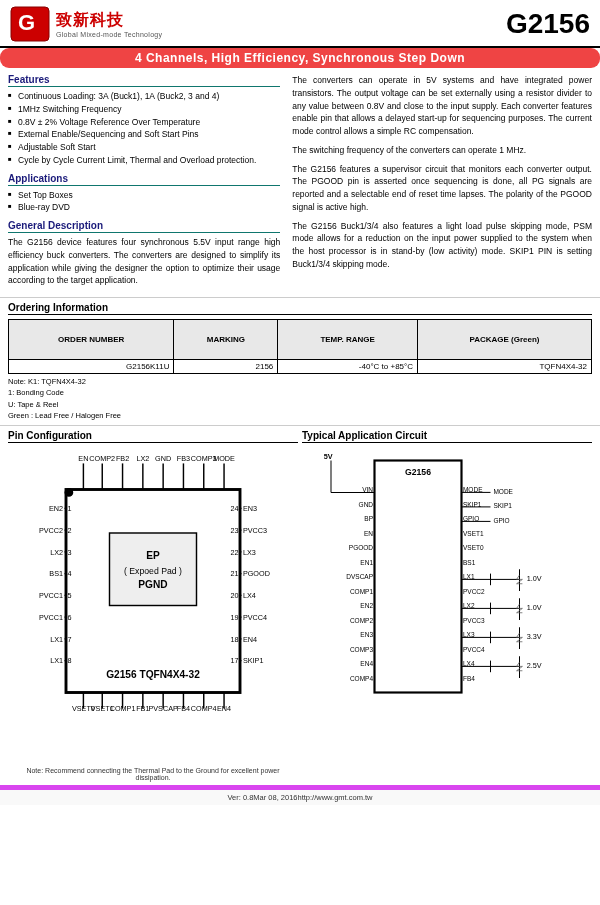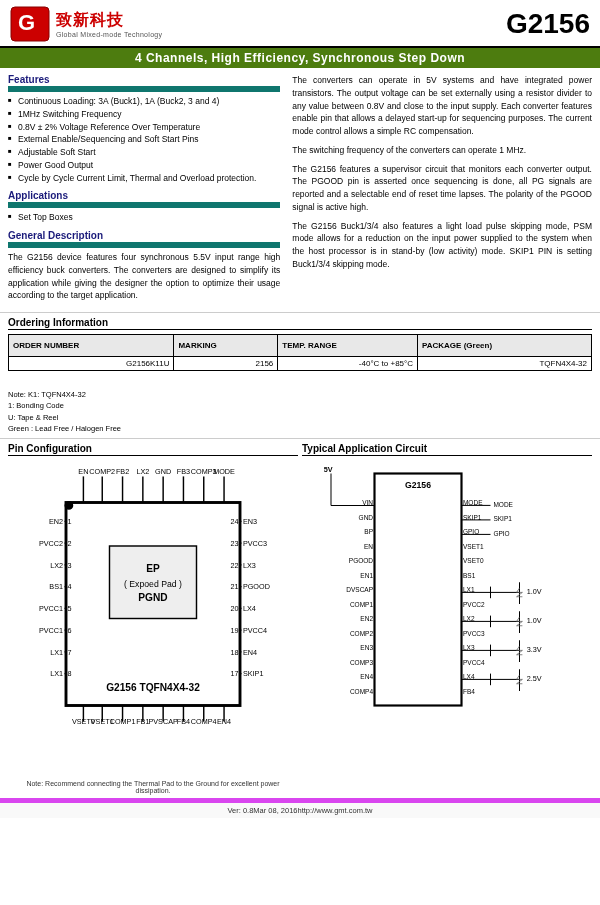"4 Channels, High Efficiency, Synchronous" .subtitle-bar { background: #4d7c0f -> #ef4444; border-radius: none -> 9px }
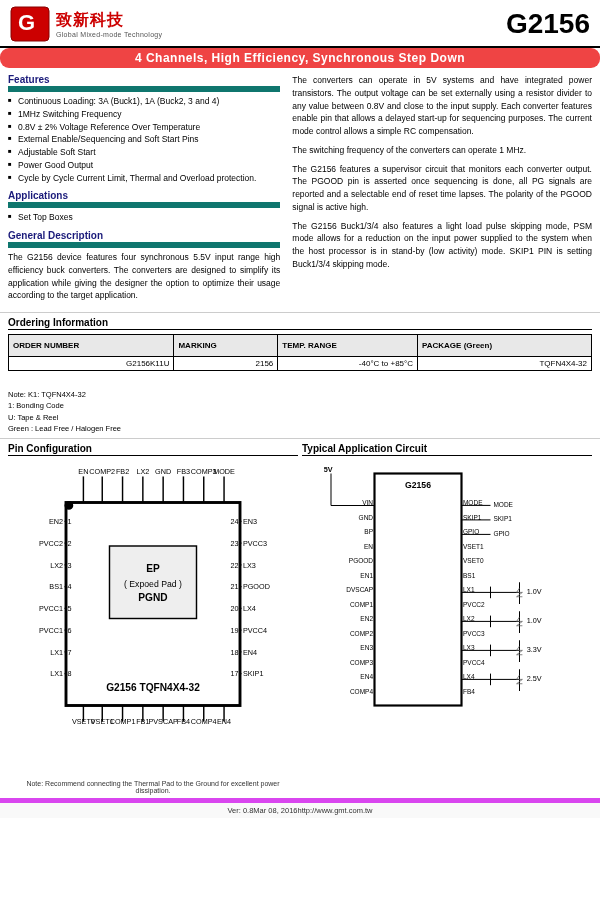"Features" .section-title { border-bottom: 6px solid #0f766e -> 1px solid #0f766e }
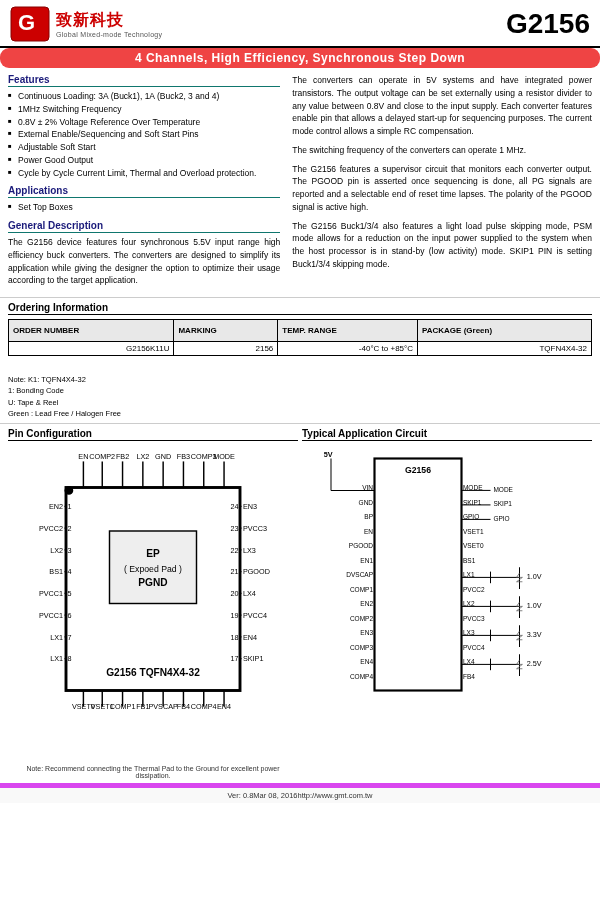"Power Good Output" li { html: <li><span>Power Good Output</span></li> -> none }
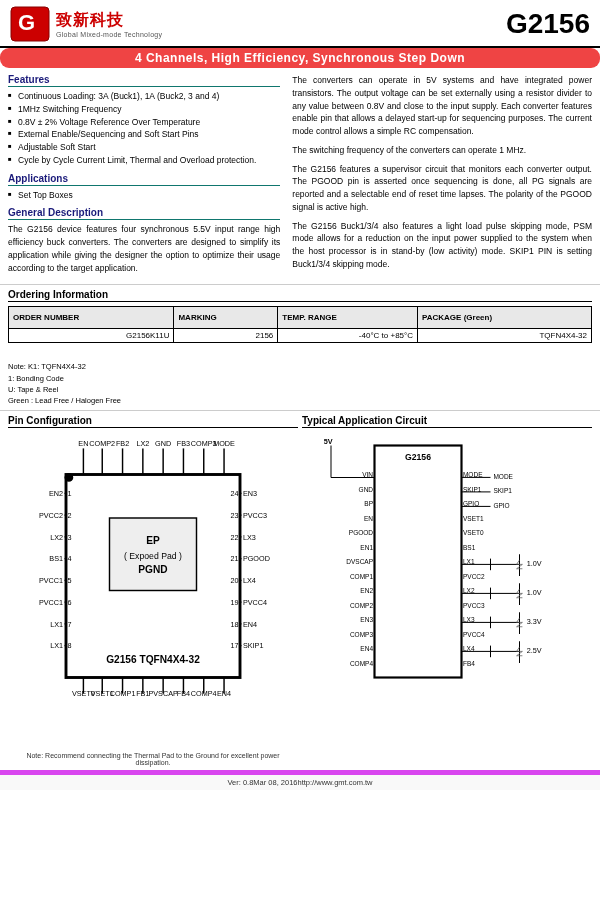"Blue-ray DVD" li { html: none -> <li><span>Blue-ray DVD</span></li> }
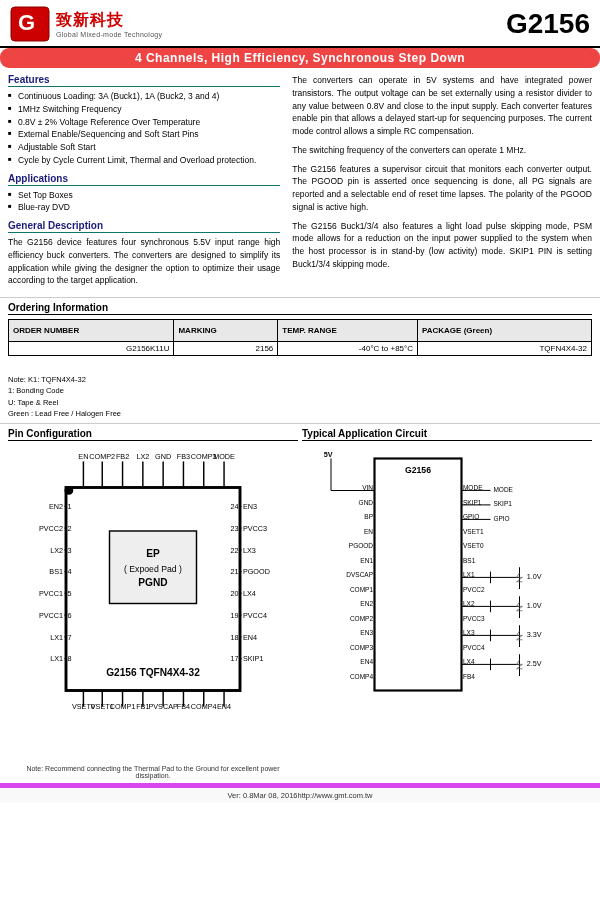"ORDER NUMBER" .order-table th { padding: 6px 4px -> 15px 4px; text-align: left -> center }
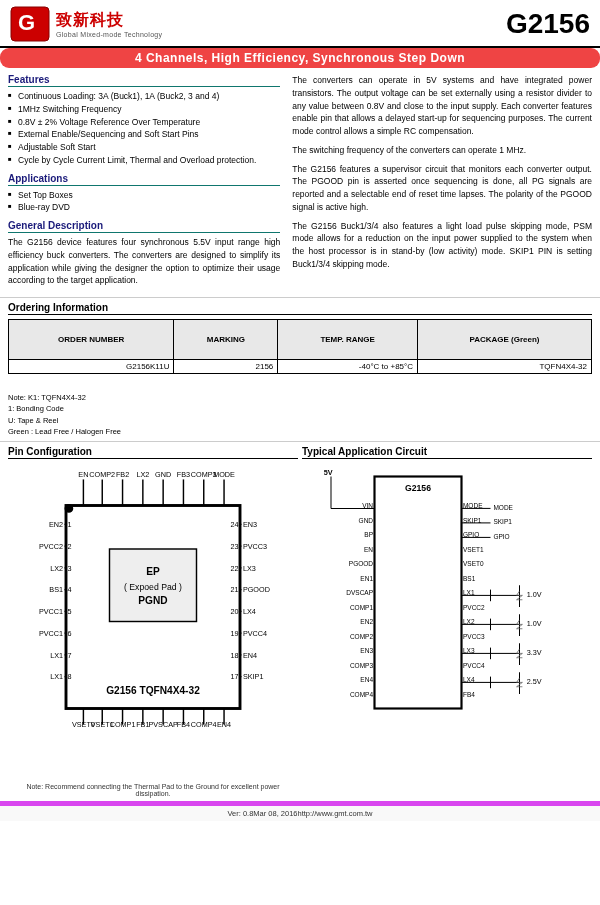"Note: K1: TQFN4X4-32" .order-notes { margin-top: 18px -> 2px }
